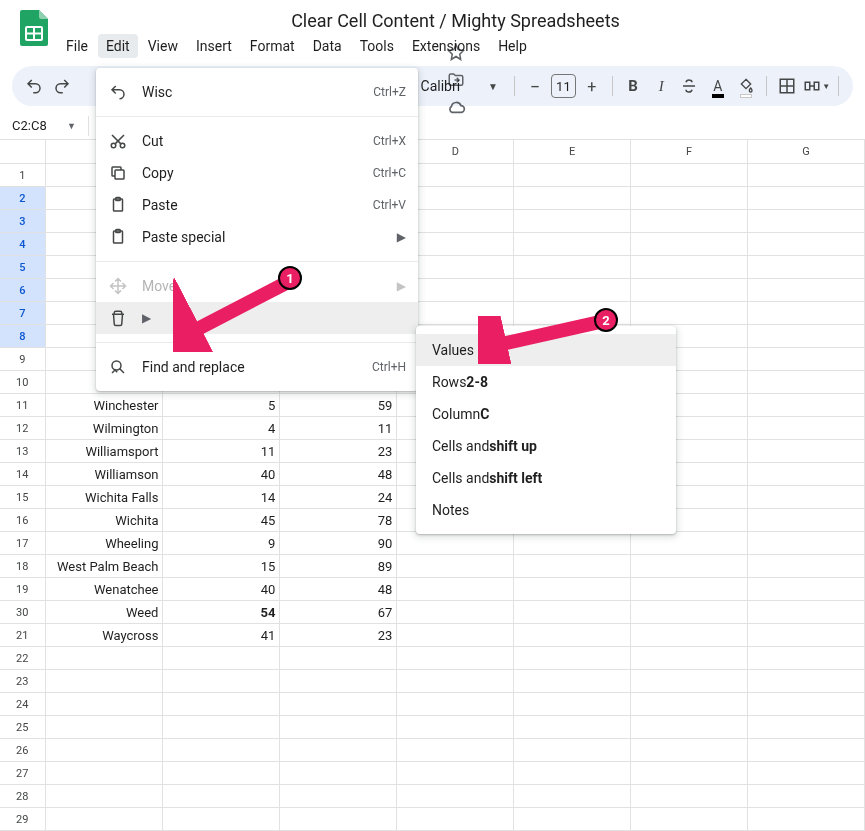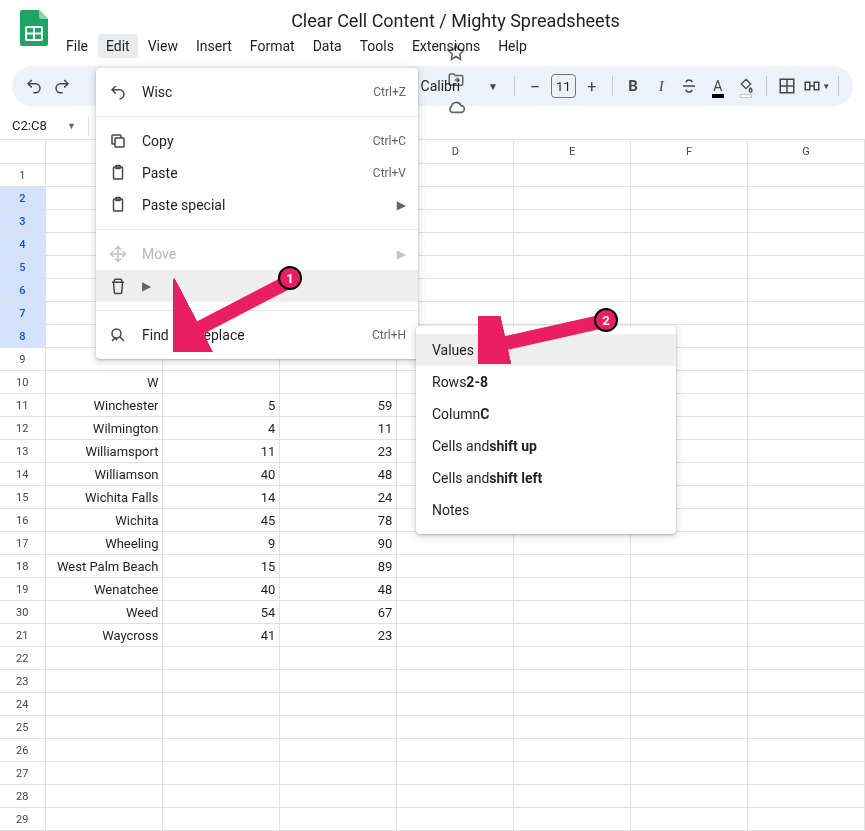"Cut" div.dd-item { html: none -> <div> <span> <svg> <circle></circle> <circle></circle> <path></path> </svg> </span> <span>Cut</span> <span>Ctrl+X</span> </div> }
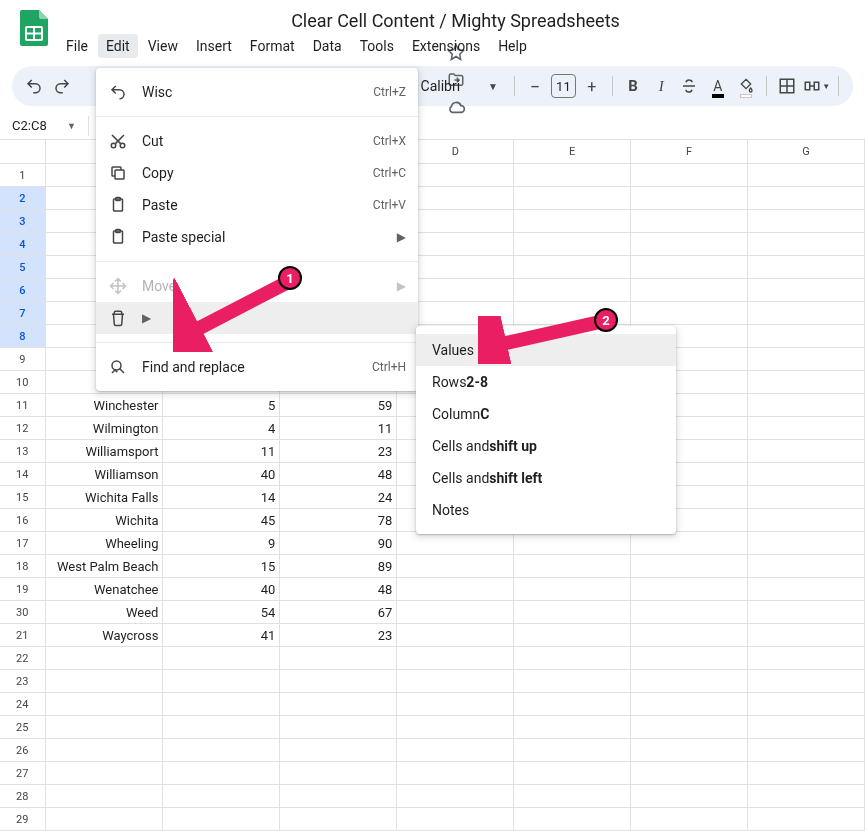"54" div.cell { font-weight: none -> bold }
